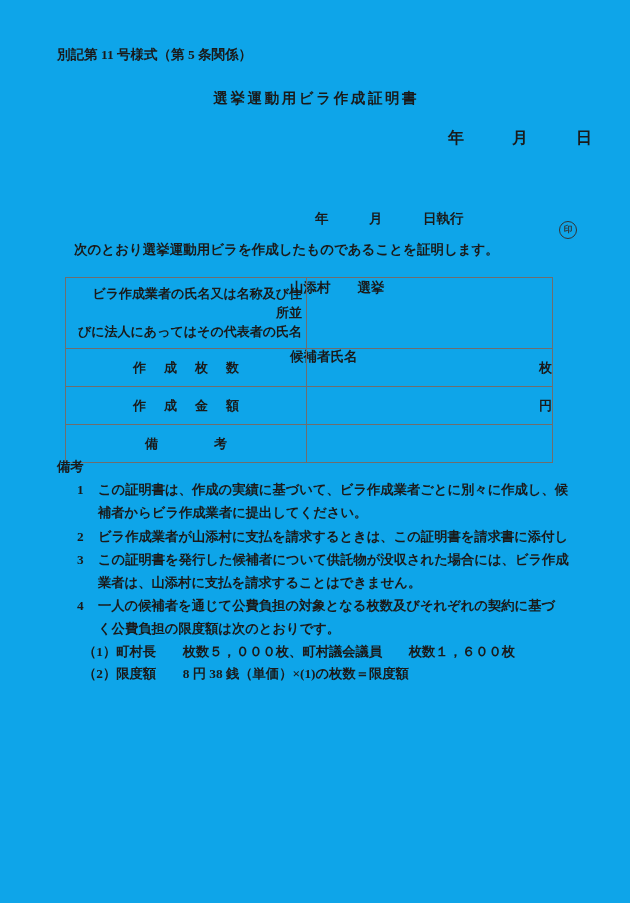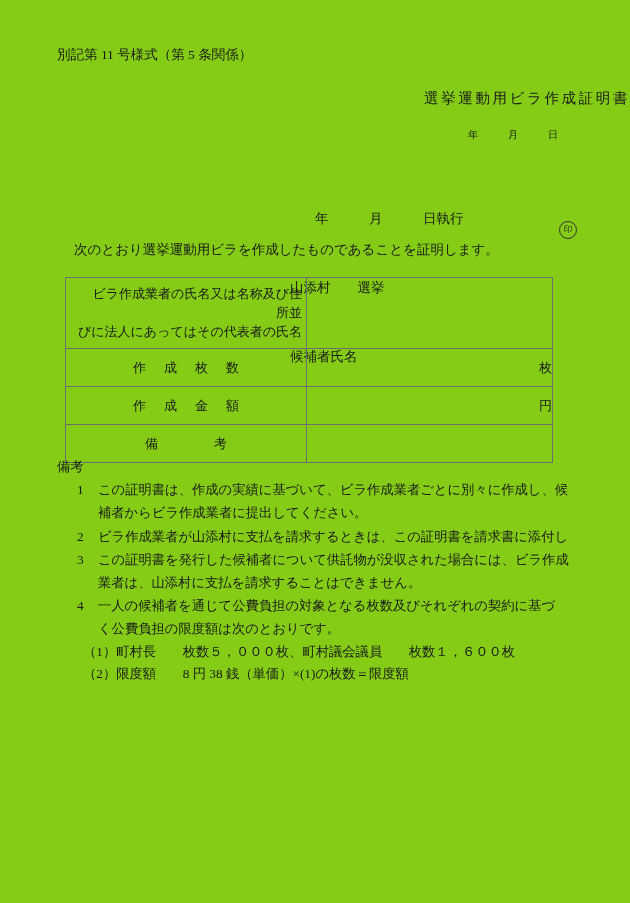"別記第 11 号様式（第 5 条関係）" .page { background: #84cc16 -> #0ea5e9; font-weight: none -> bold }
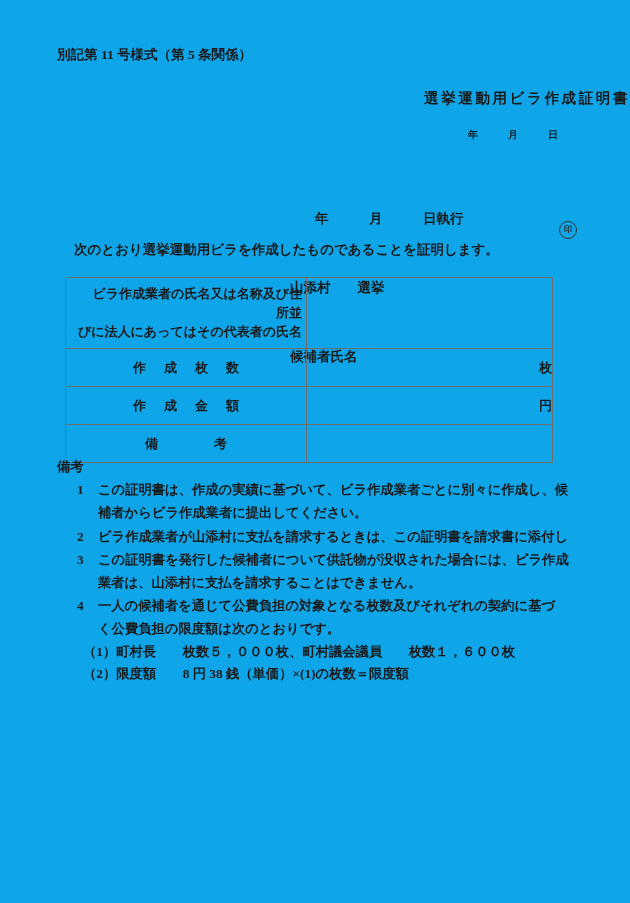"選挙運動用ビラ作成証明書" .doc-title { text-align: right -> center }
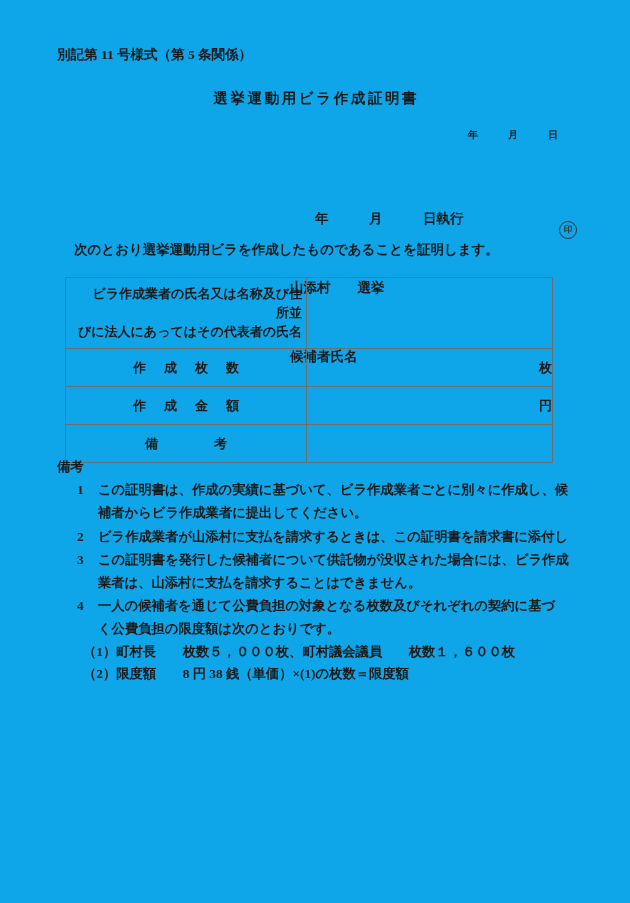"年 月 日" .blank-date { font-size: 10px -> 16px; left: 468px -> 448px }
